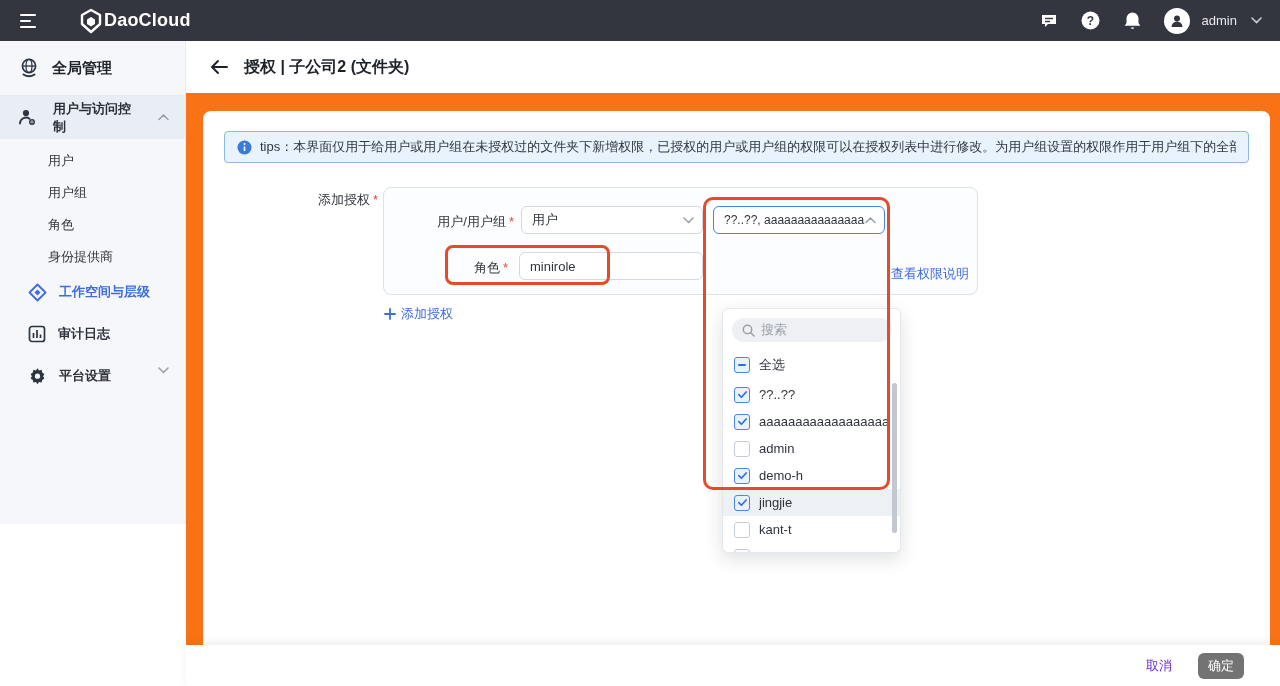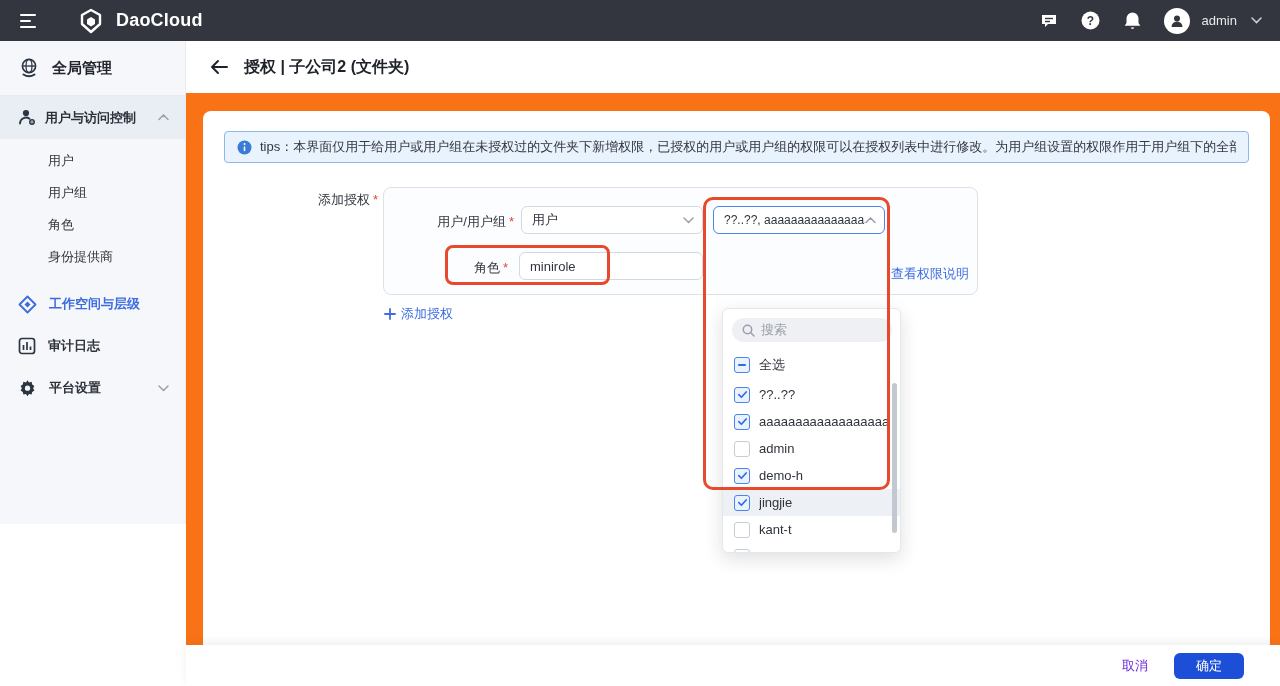"DaoCloud" .brand { gap: 12px -> 0 }
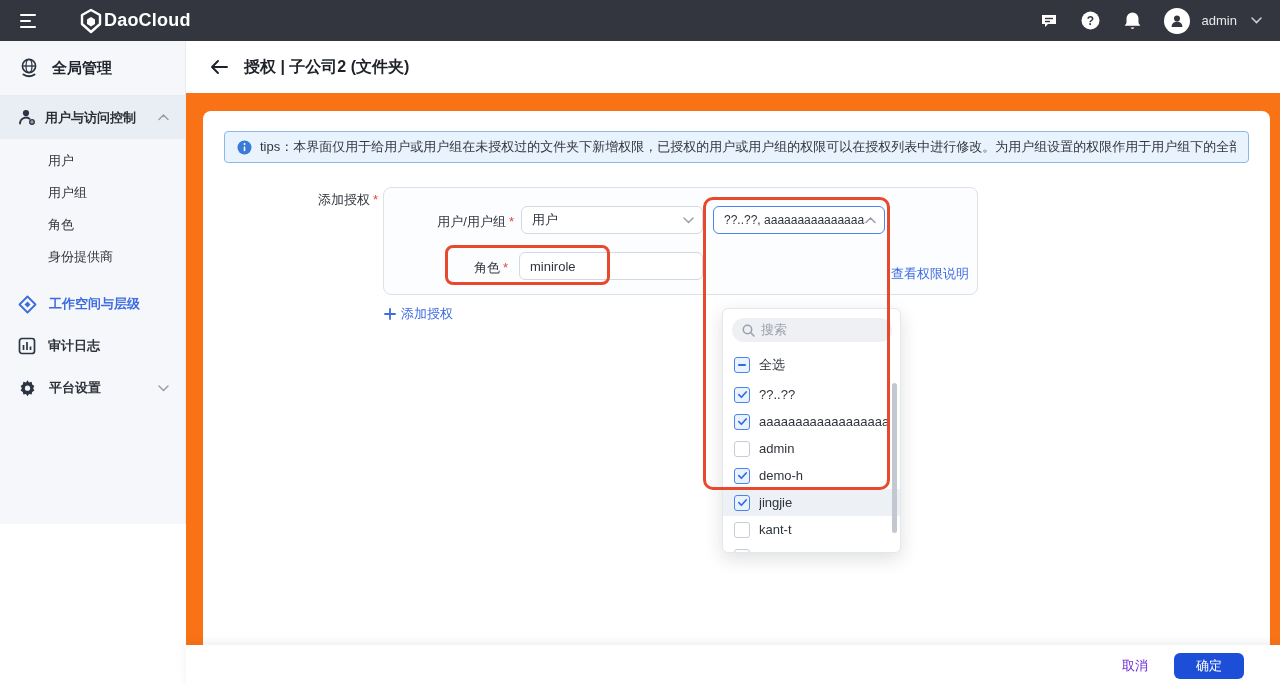"用户与访问控制" .sb-group { gap: 8px -> 16px }
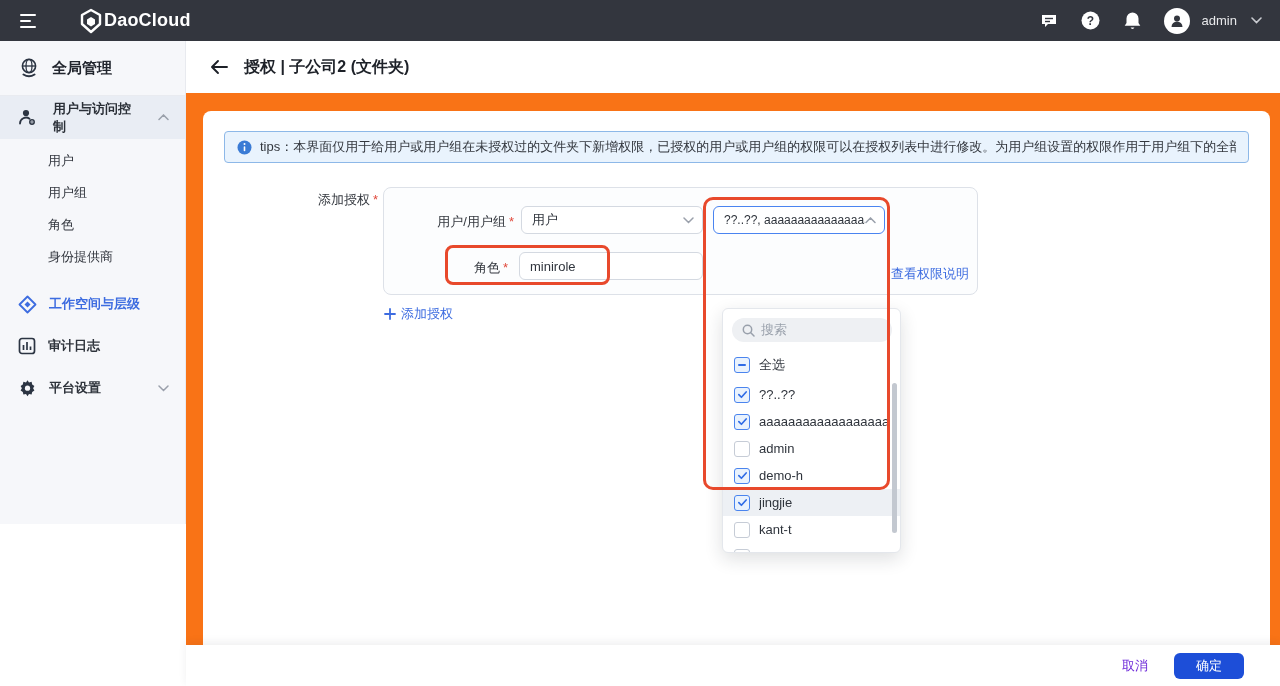"工作空间与层级" .sb-item { align-items: center -> none; padding-left: 18px -> 28px }
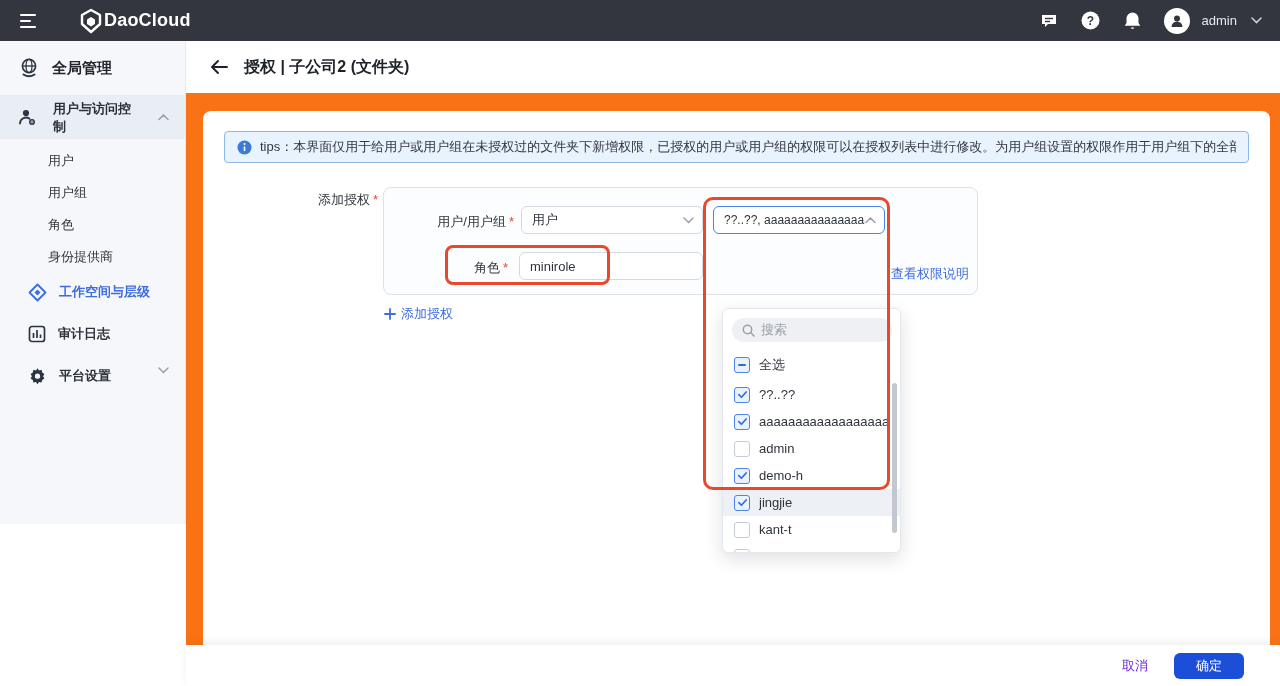"确定" .btn-primary { background: #1d4ed8 -> #737373; padding: 0 22px -> 0 10px }
